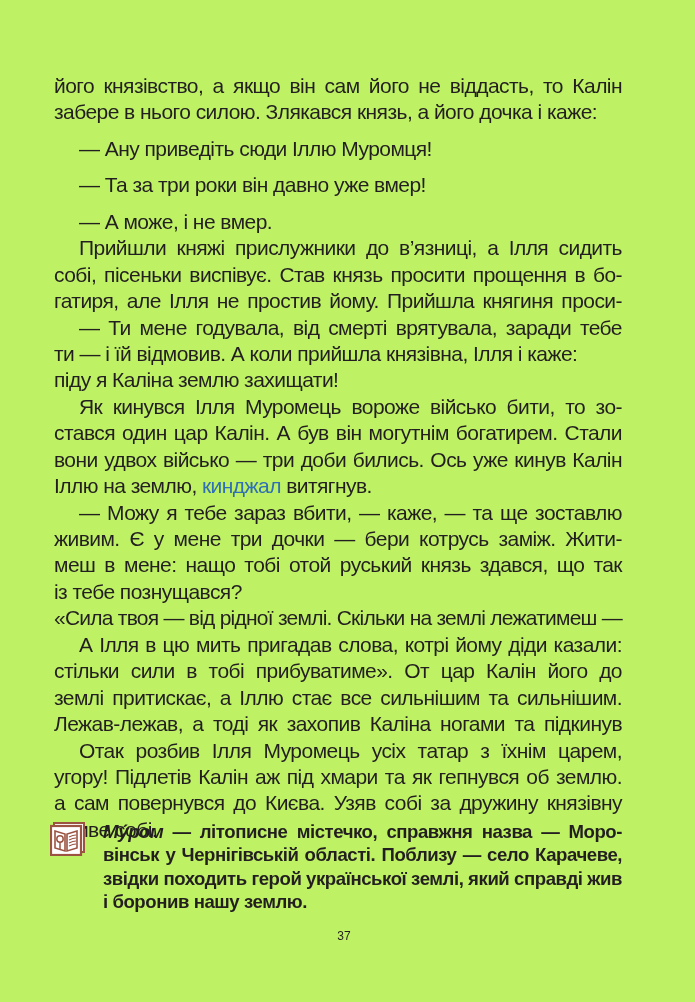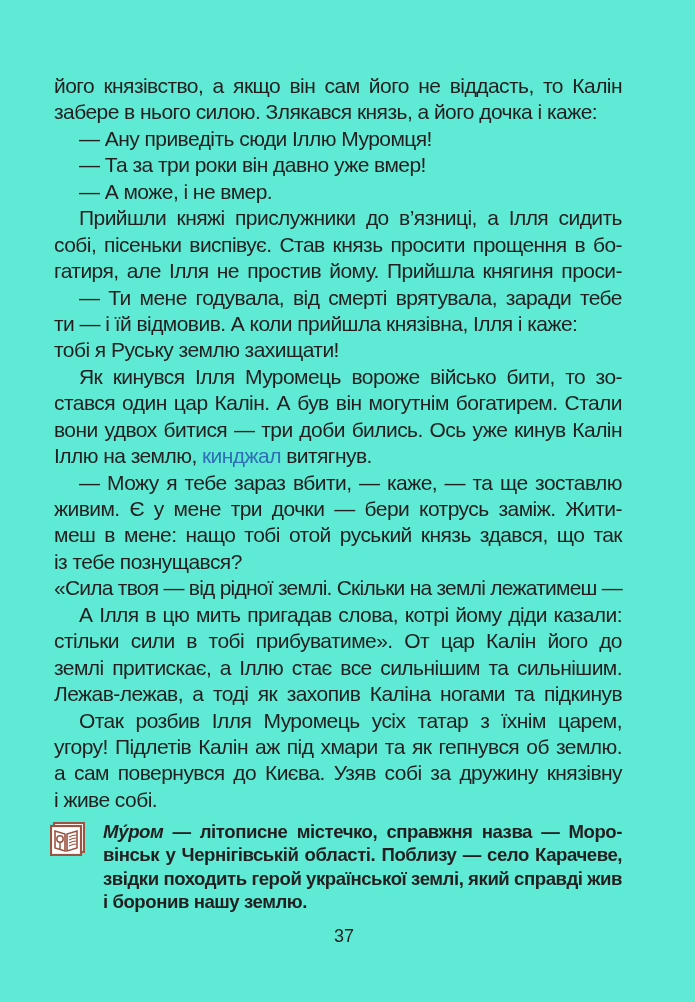"його князівство, а якщо він" .page { background: #5eead4 -> #bef264 }
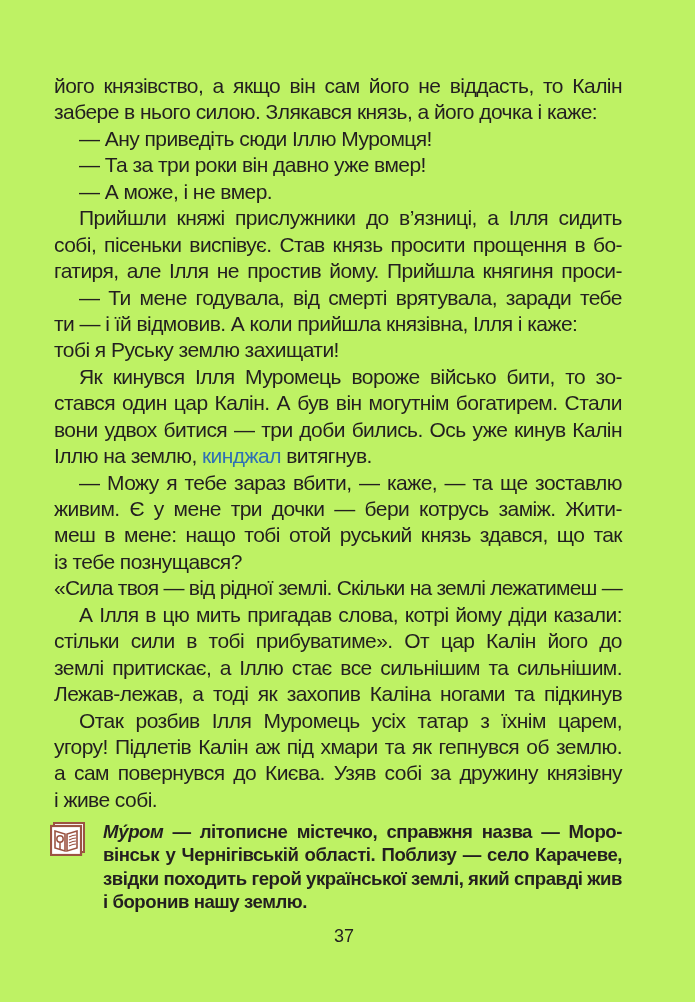"— Ану приведіть сюди Іллю" .line.dialog { margin-top: none -> 10px }
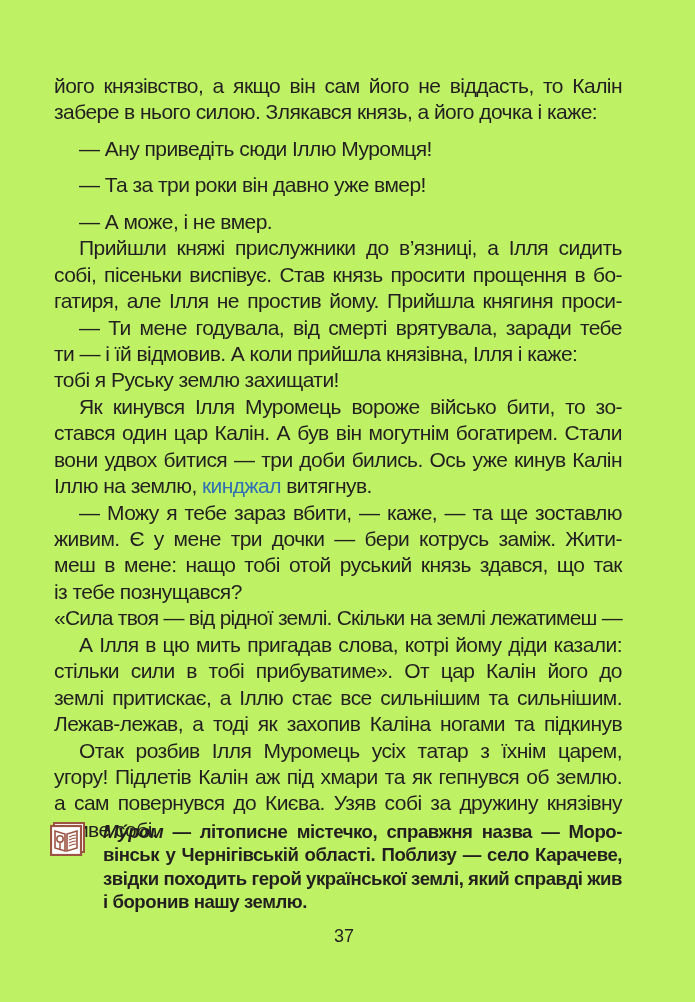"тобі я Руську землю захищати!" span.line { text: тобі я Руську -> піду я Каліна }
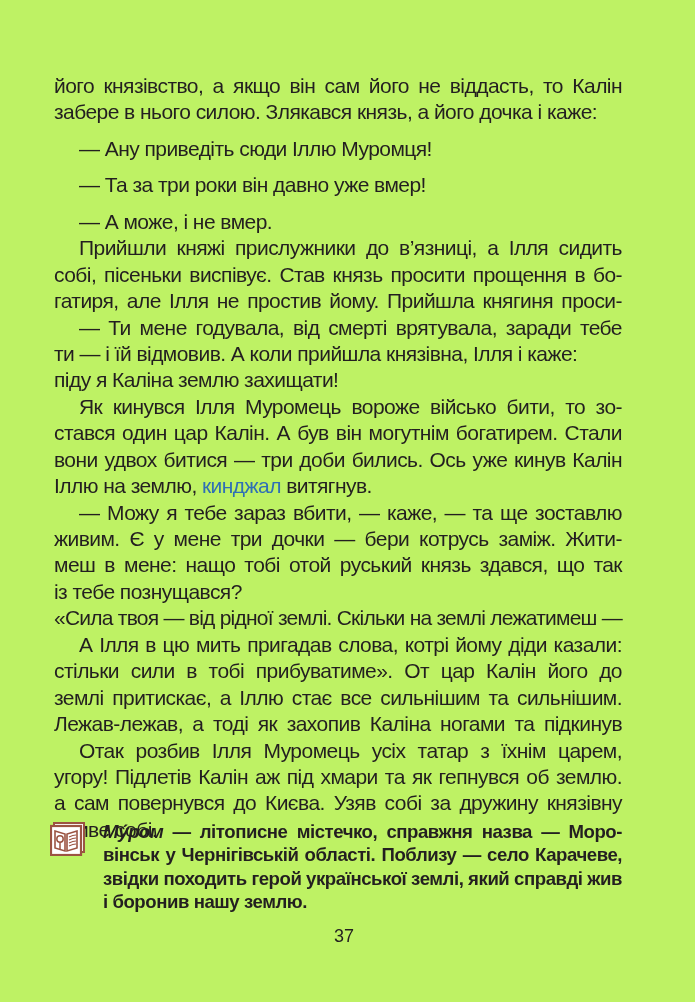"вони удвох битися — три" span.line { text: битися -> військо }
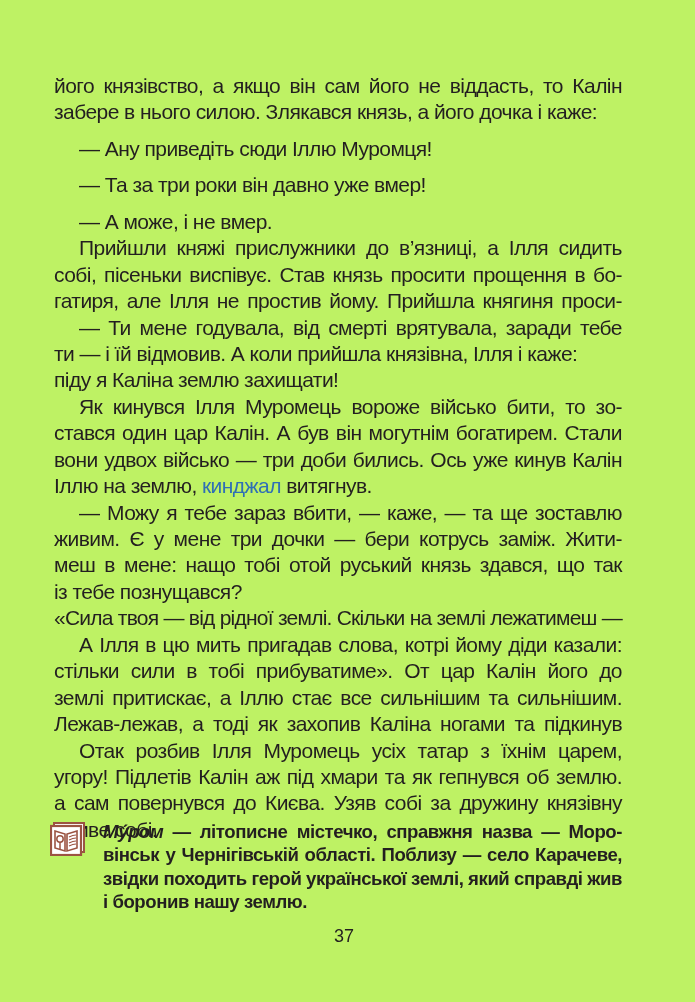"37" .page-number { font-size: 18px -> 12px }
